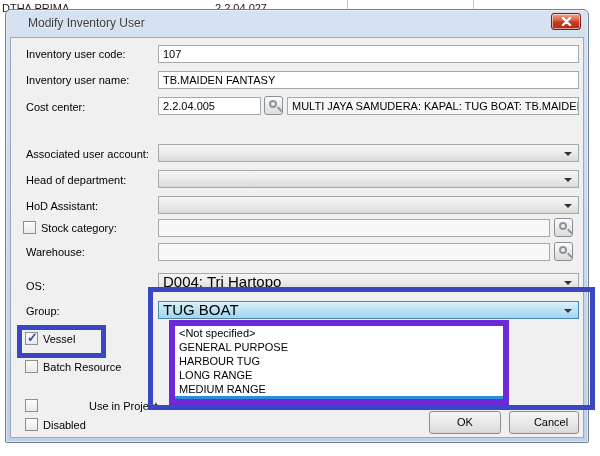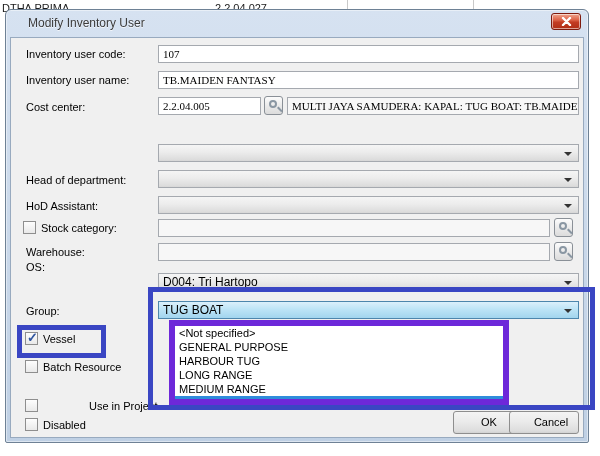"107" .txt { font-family: Liberation Serif, serif -> none }
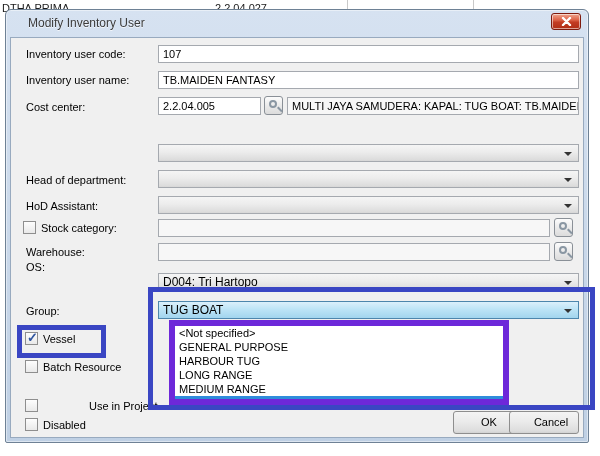"Associated user account:" span.lbl { html: none -> <span>Associated user account:</span> }
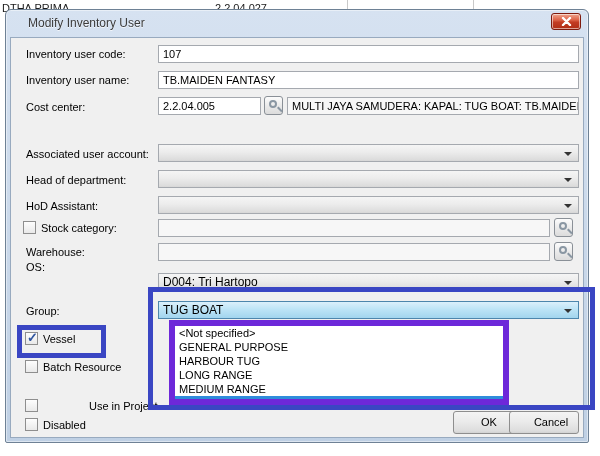"OS:" span.lbl { top: 223px -> 242px }
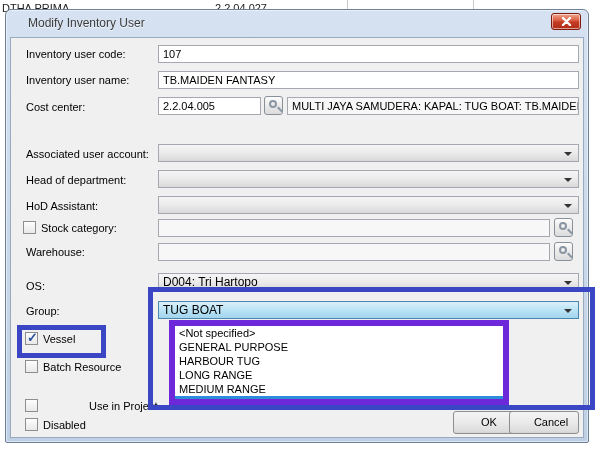"D004: Tri Hartopo" .combo { font-size: 12px -> 15px }
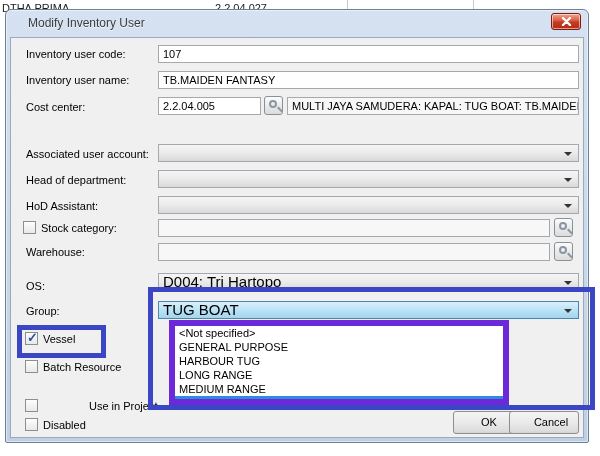"OK" div.btn { margin-left: 24px -> none }
